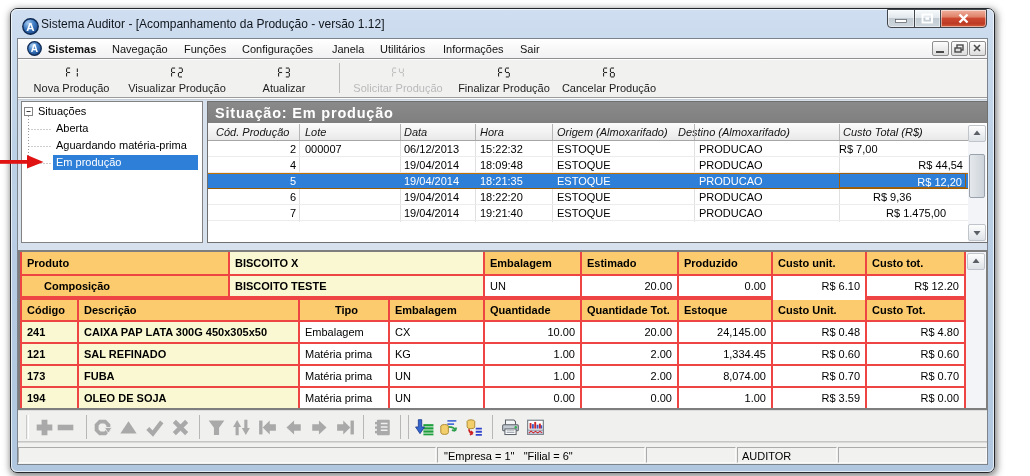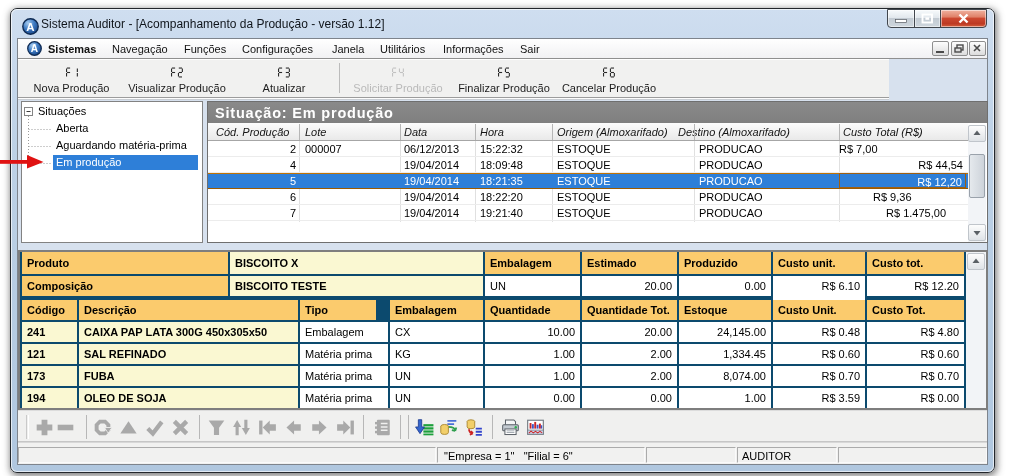"Nova Produção" #toolbar { width: 871px -> 969px }
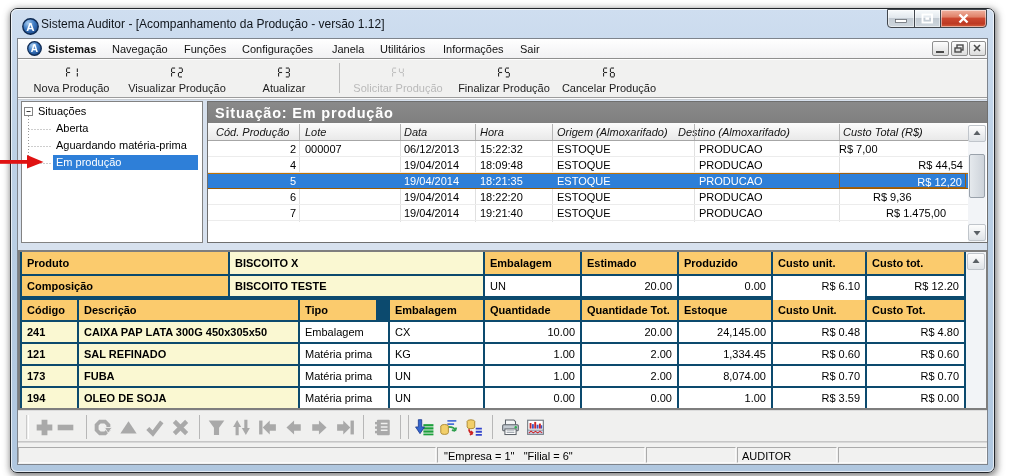"Produto" #grid { background: #0c4a6e -> #ef4444 }
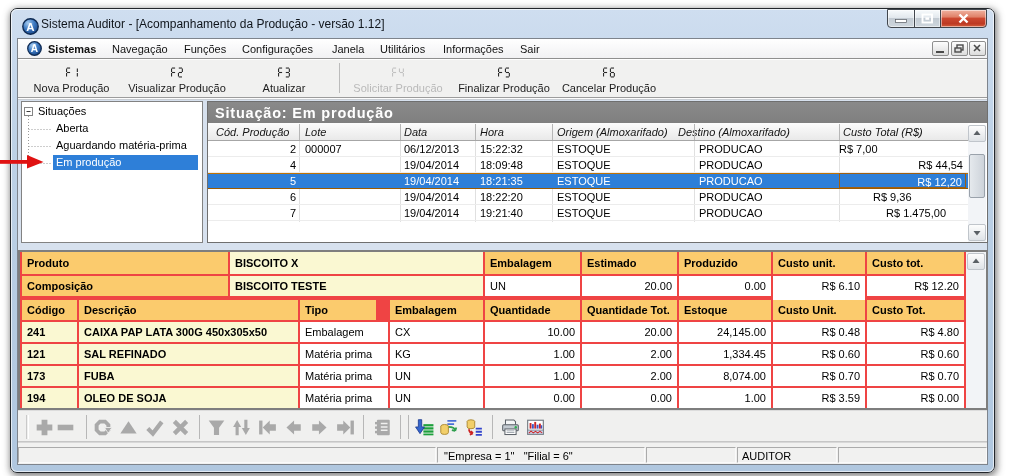"Composição" div.gc { padding-left: 5px -> 22px }
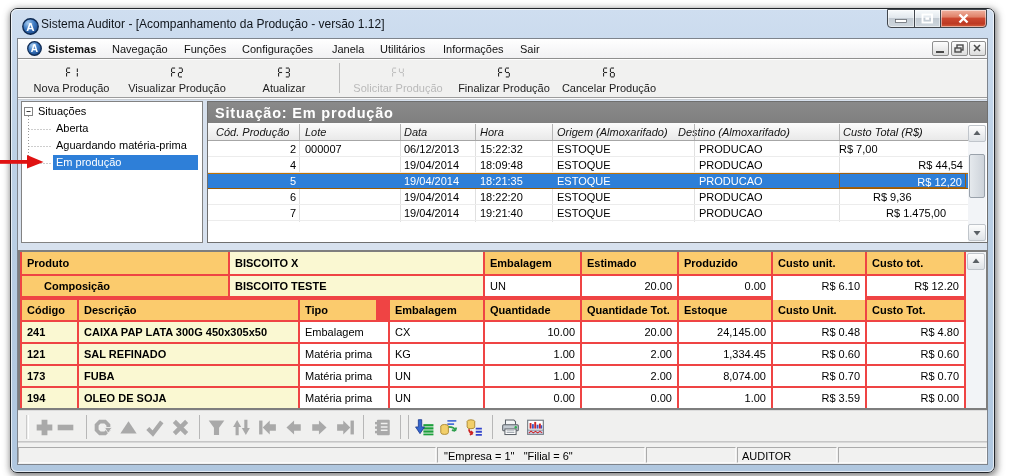"Tipo" div.gc { text-align: none -> center; width: 76px -> 88px }
